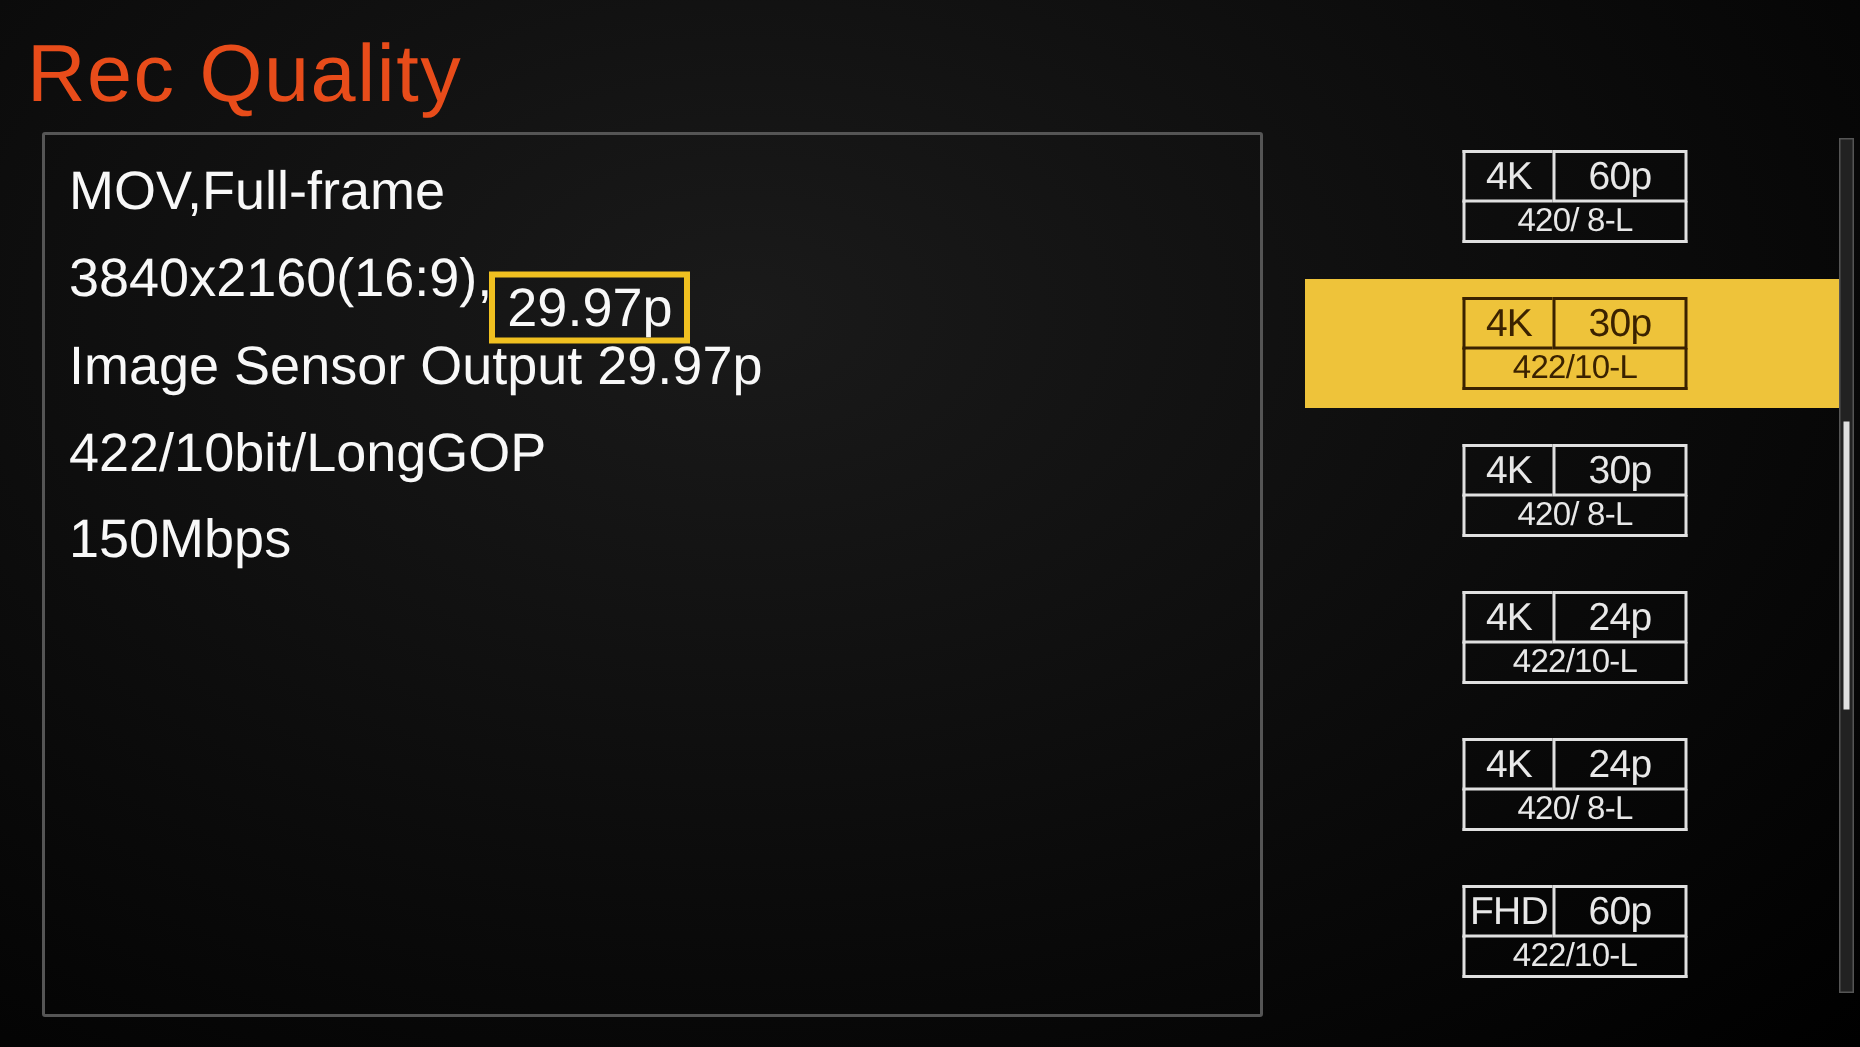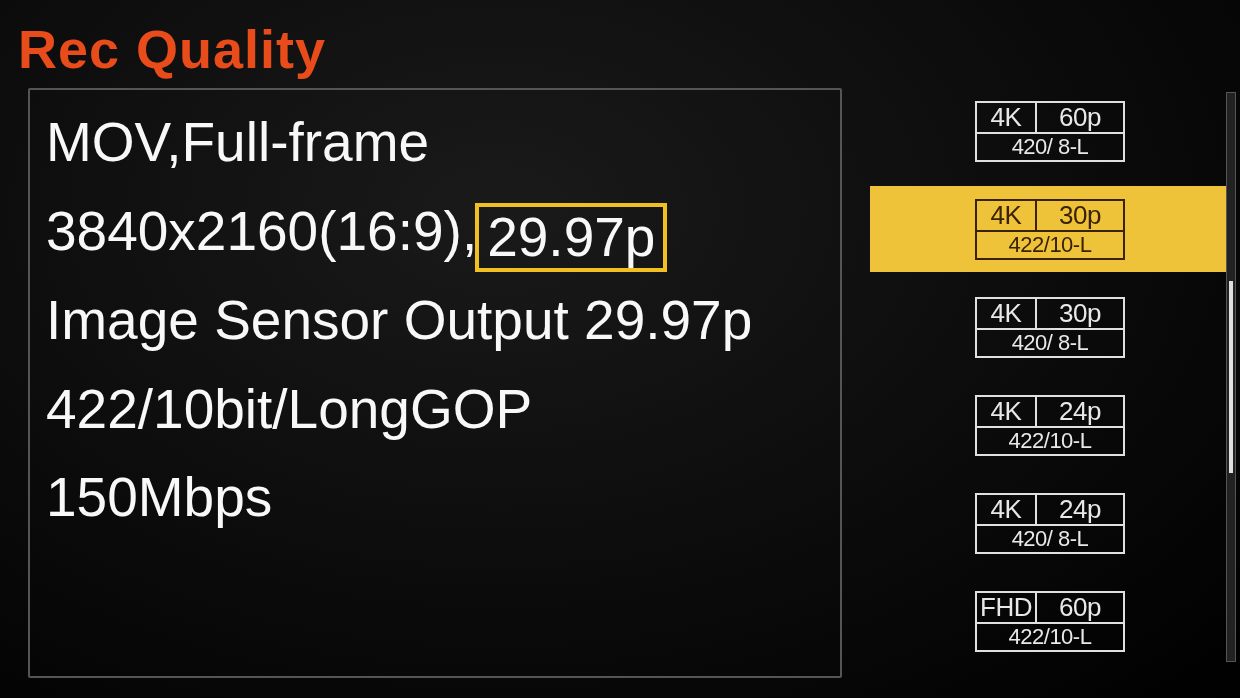"Rec Quality" .title { font-weight: 700 -> 400 }
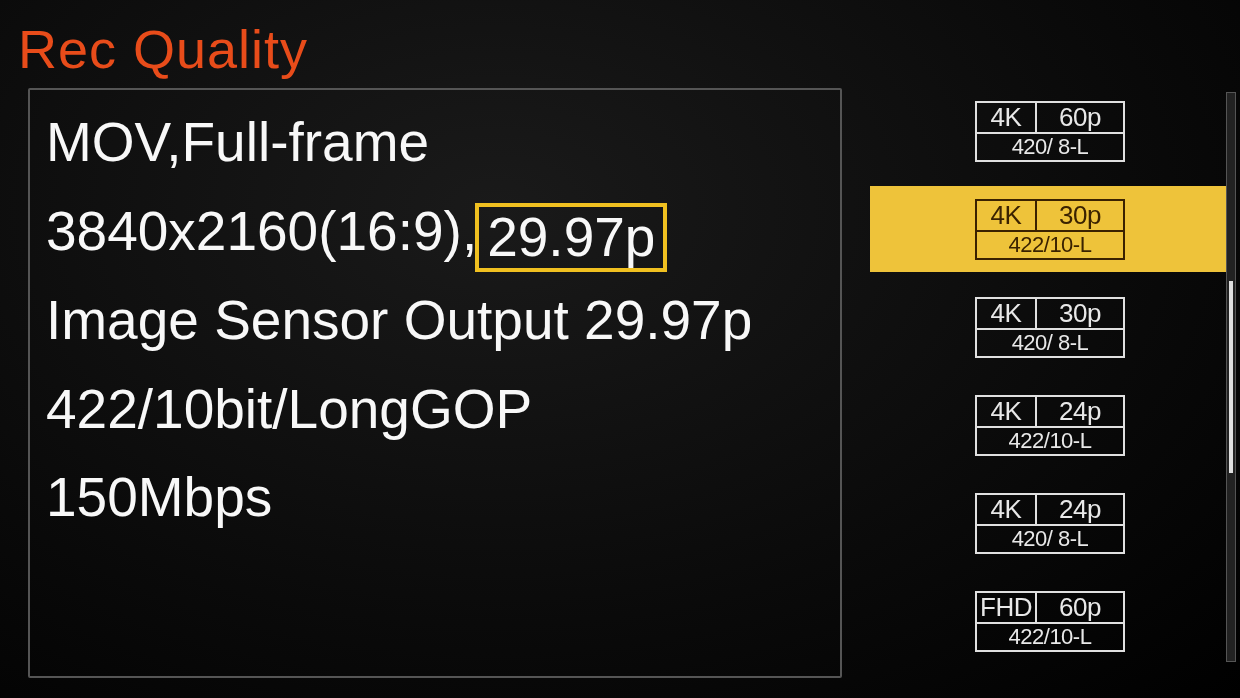"MOV,Full-frame" .detail-line { font-size: 55px -> 36px }
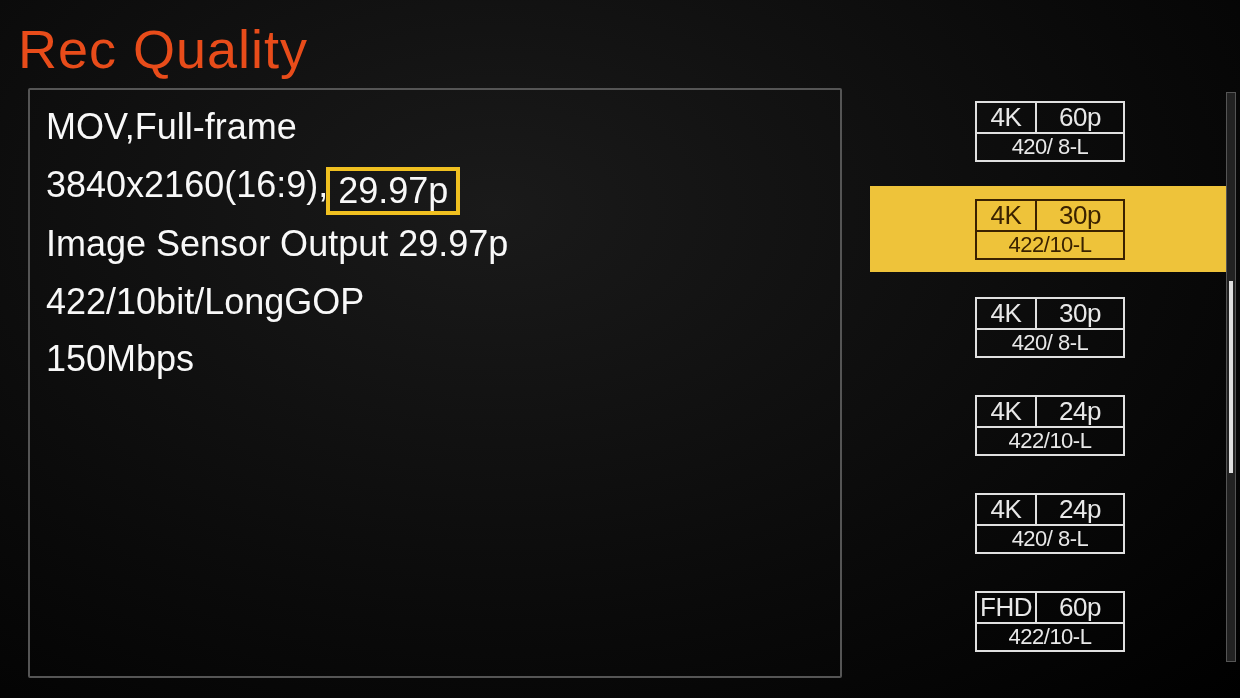"4K" .badge-row { align-items: none -> center }
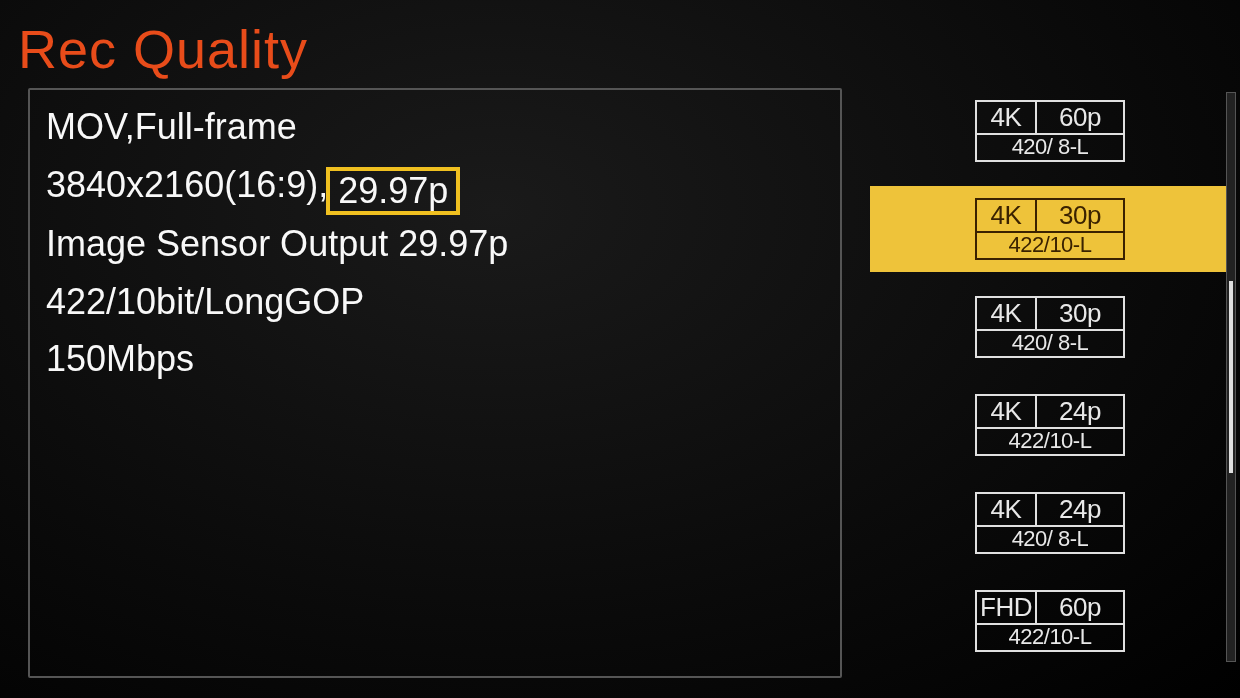"29.97p" .highlight-box { top: 6px -> 20px }
